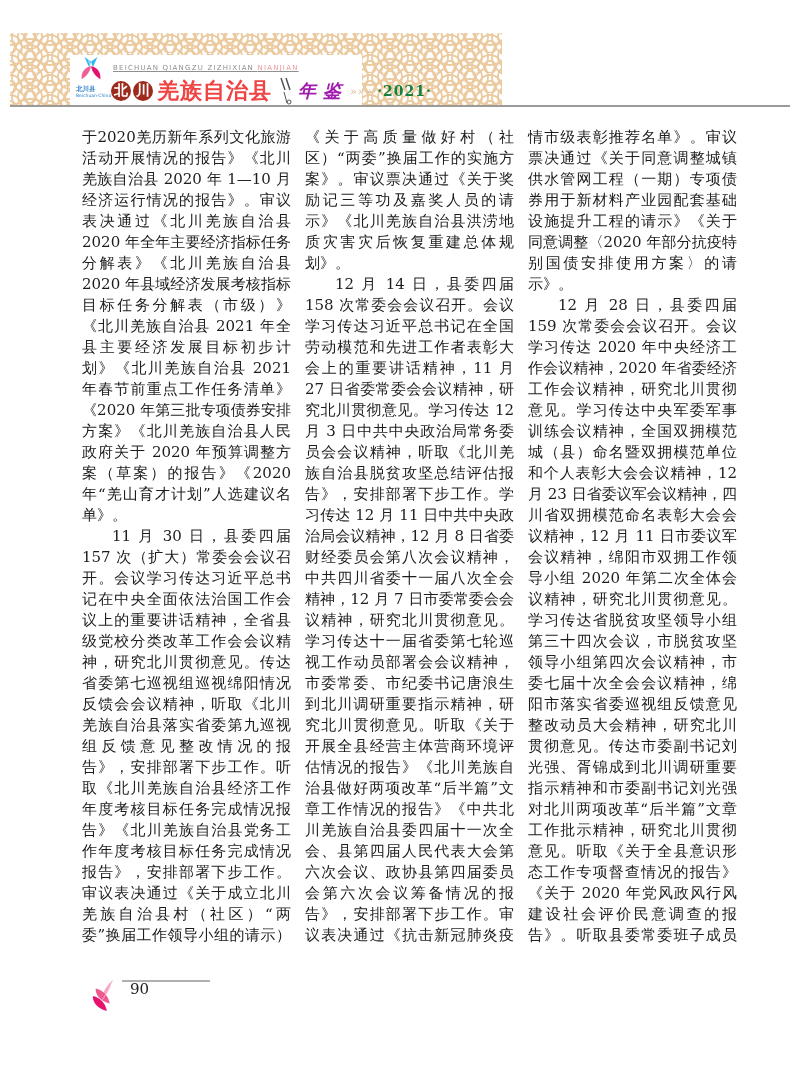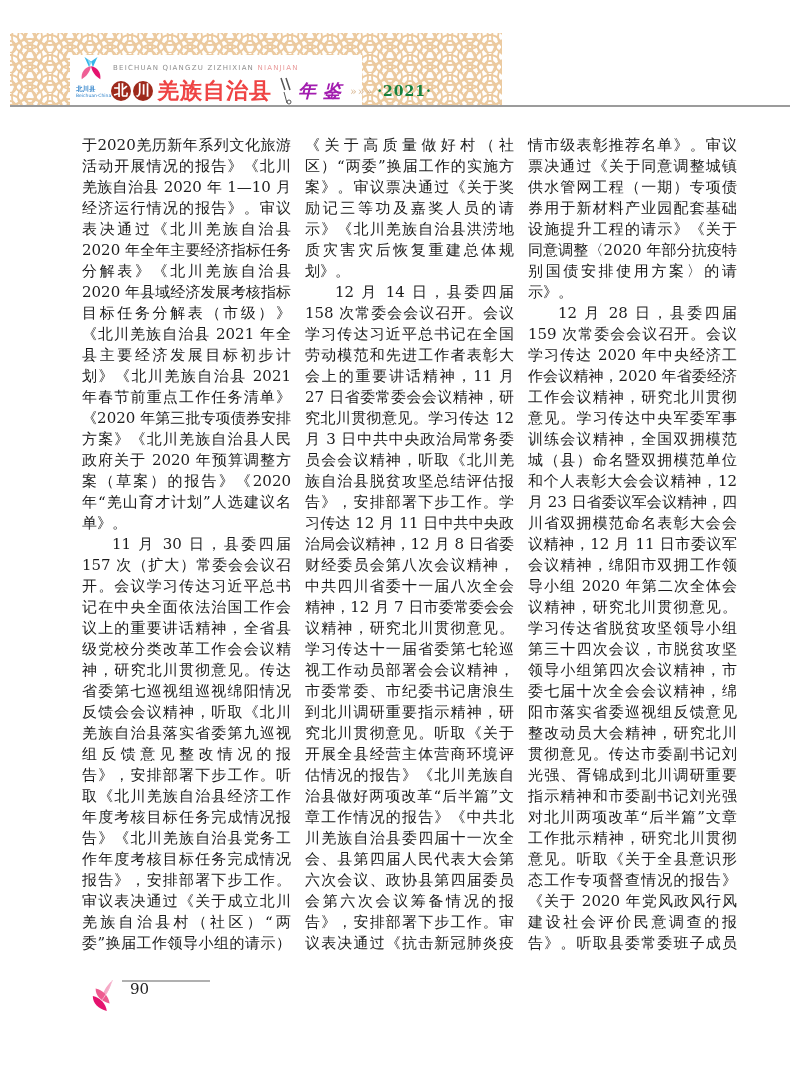"BEICHUAN QIANGZU ZIZHIXIAN NIANJIAN" .pinyin { text-decoration: none -> underline }
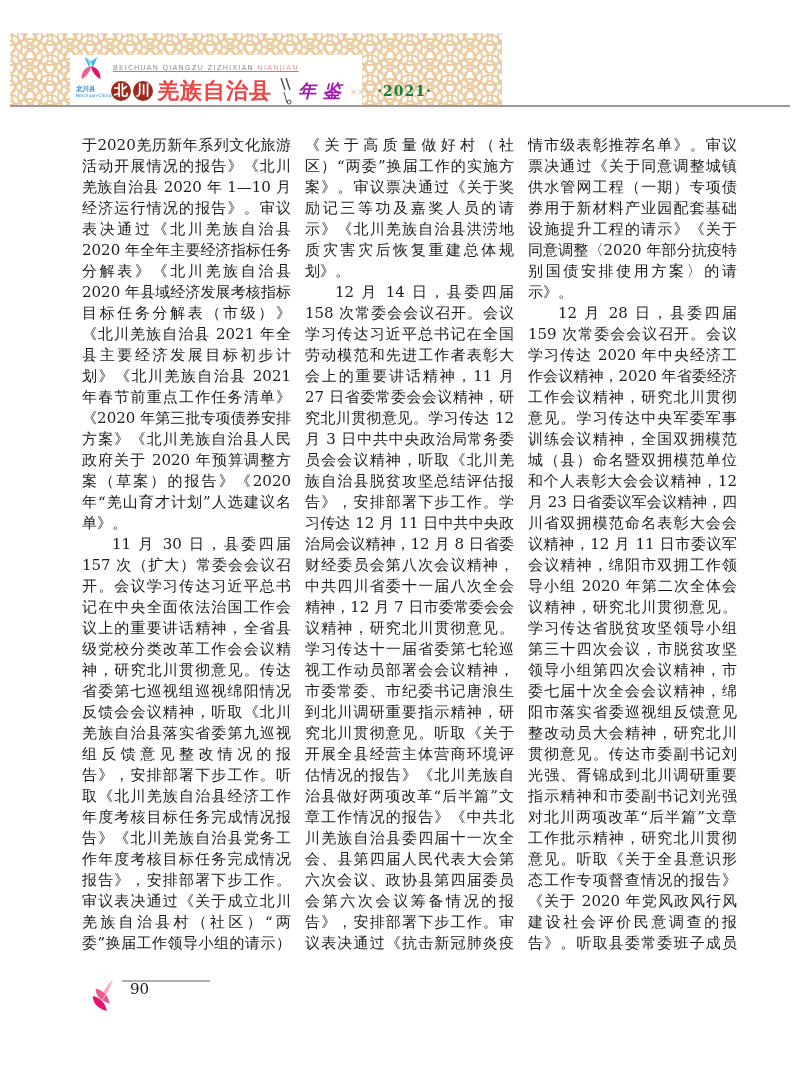"于2020羌历新年系列文化旅游活动开展情况的报告》《北川羌族自治县 2020 年" .article { top: 135px -> 127px }
